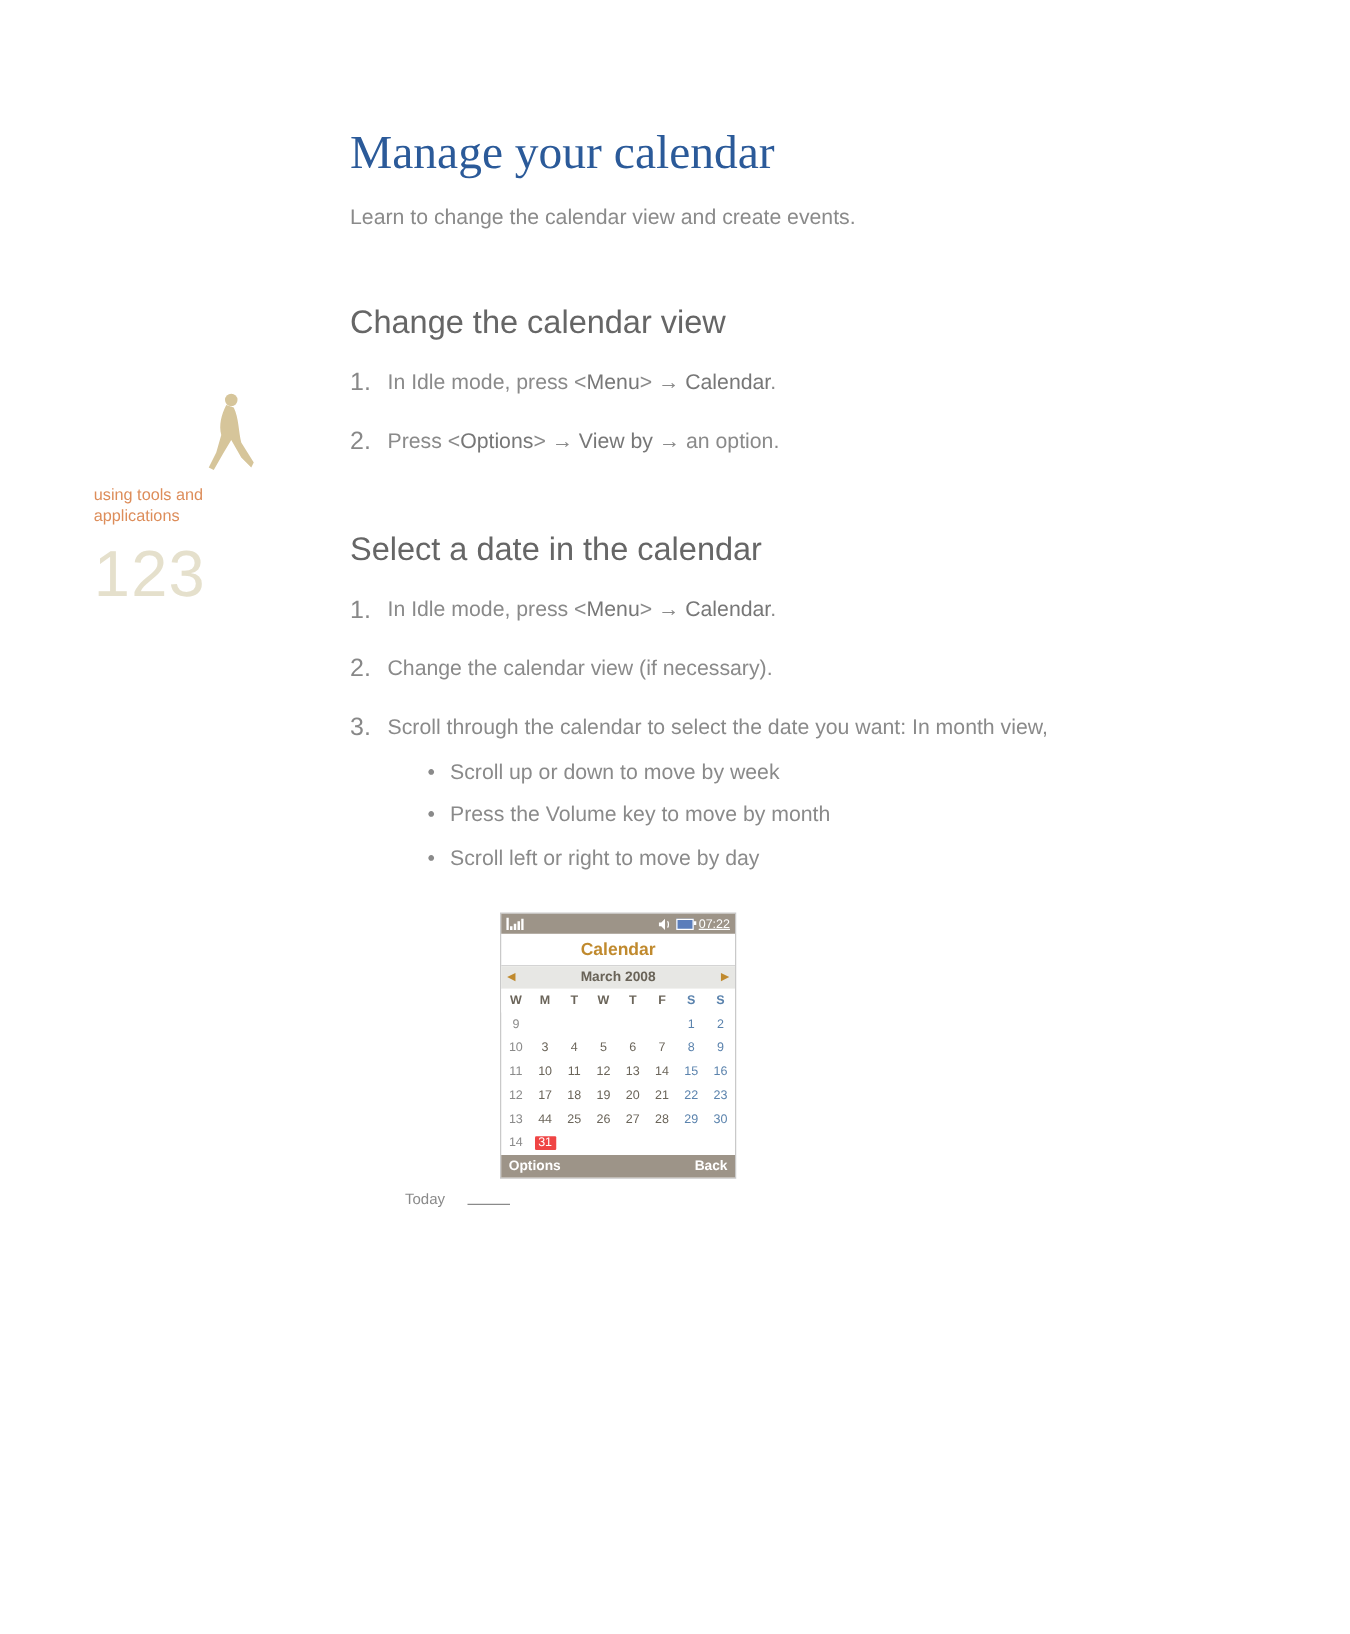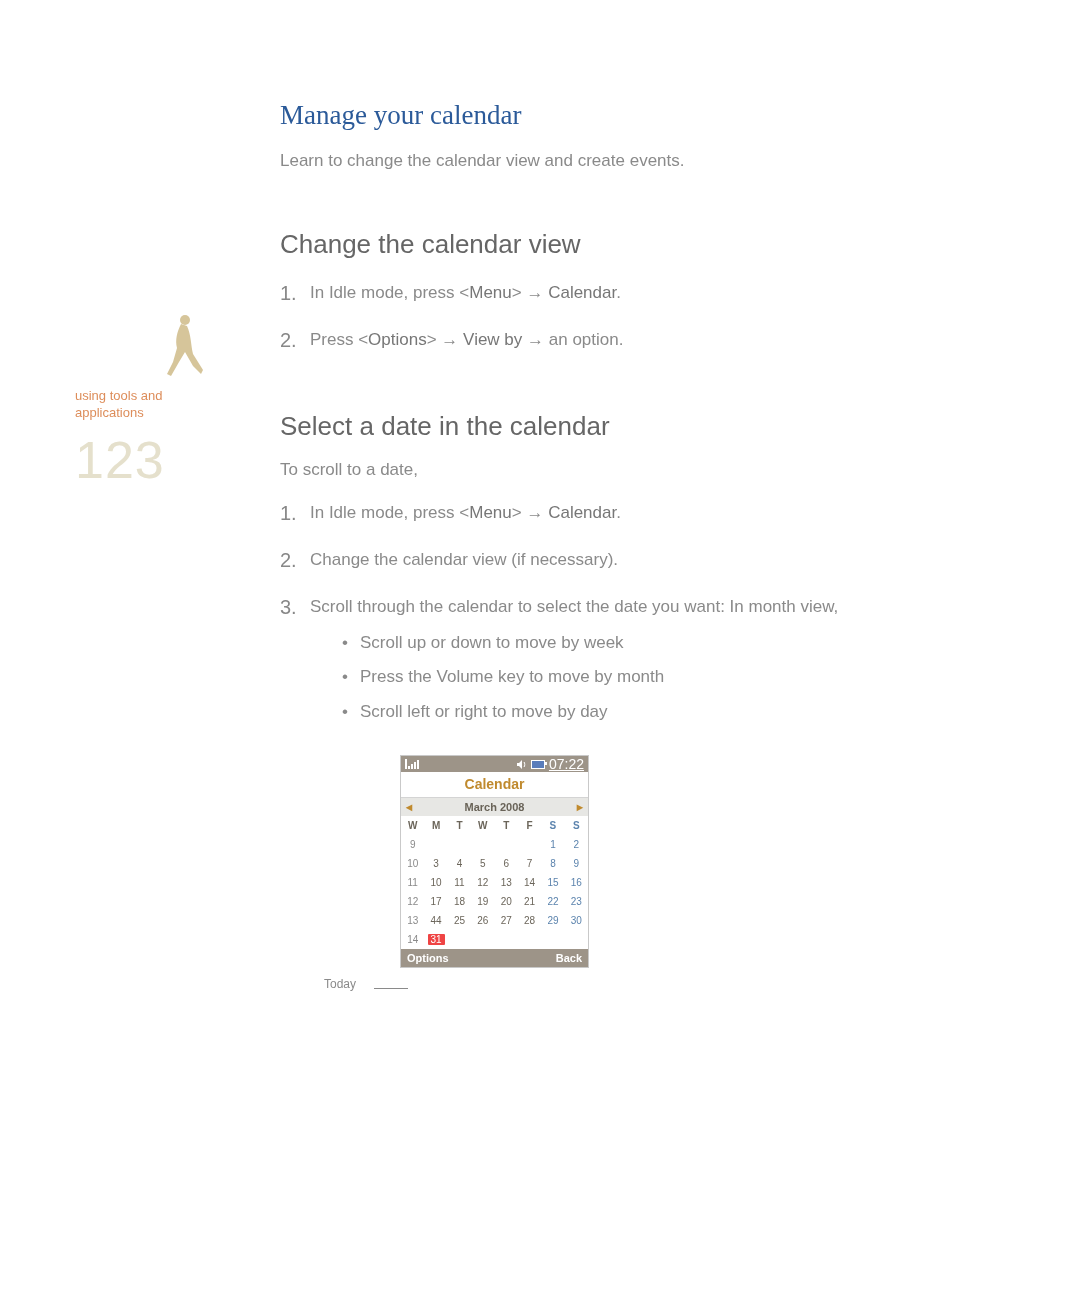"Manage your calendar" h1 { font-size: 27px -> 38px }
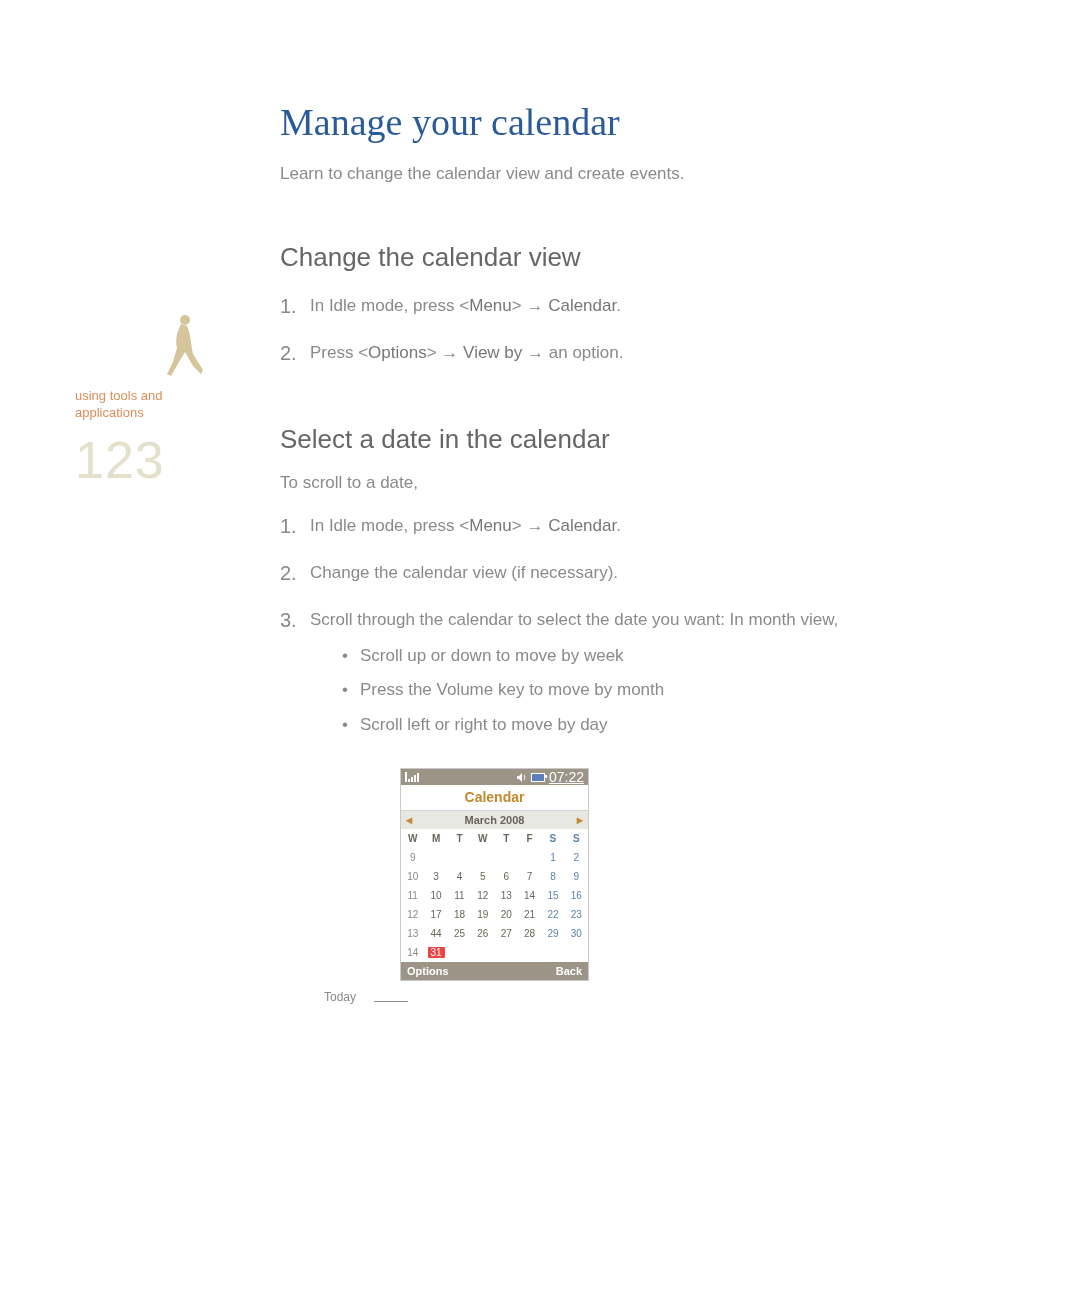"To scroll to a date," p.subintro { html: <p>To scroll to a date,</p> -> none }
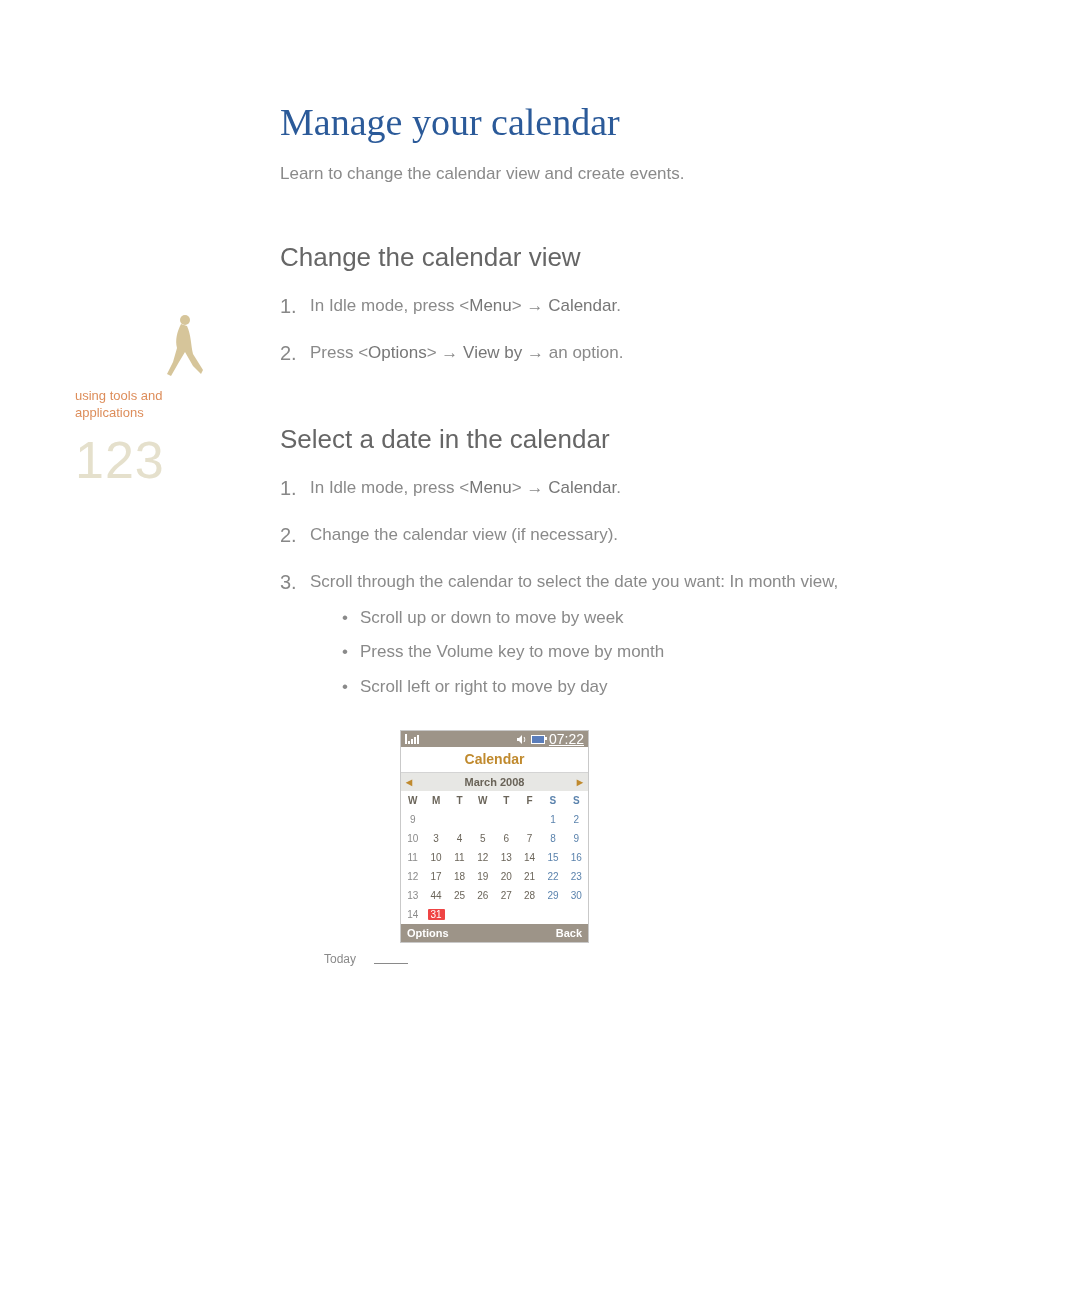"07:22" .statusbar { font-size: 14px -> 10px }
